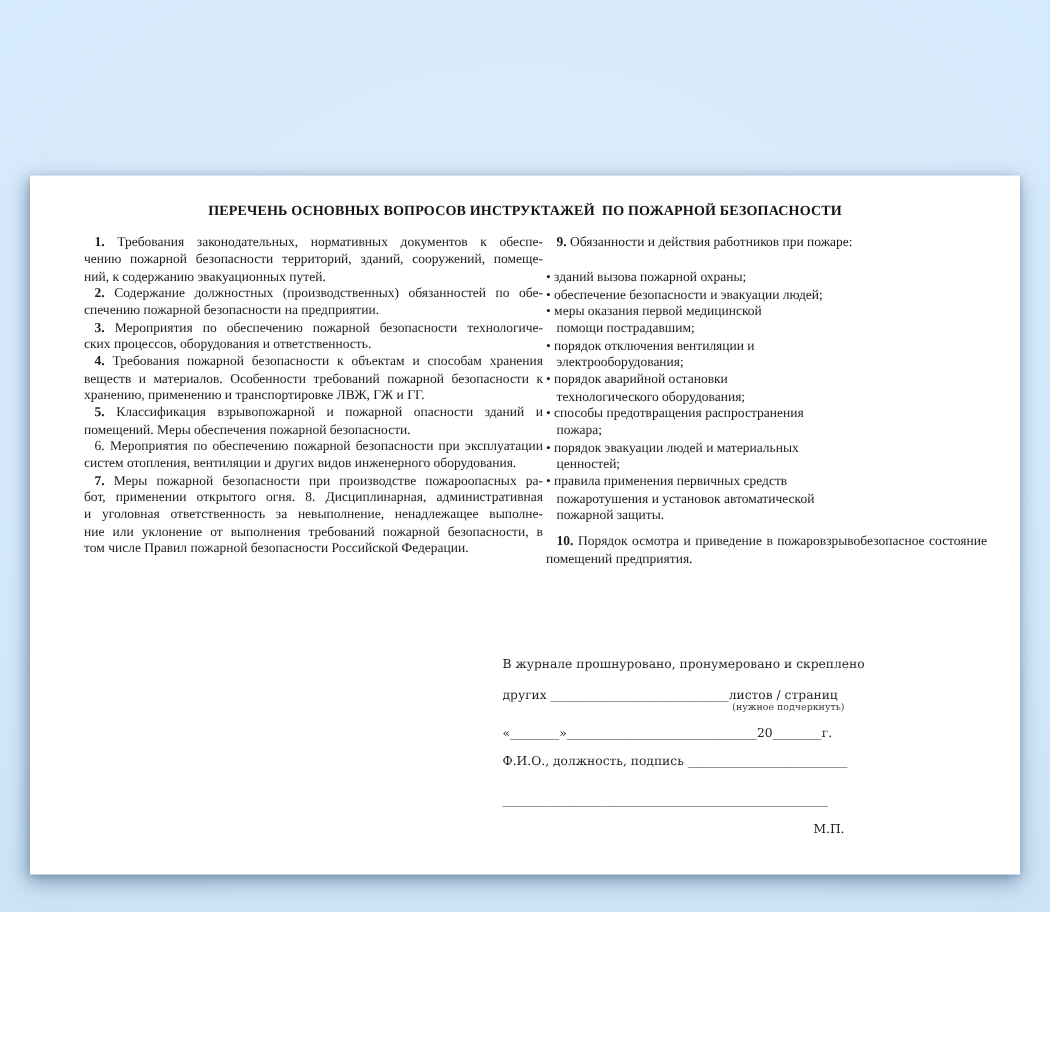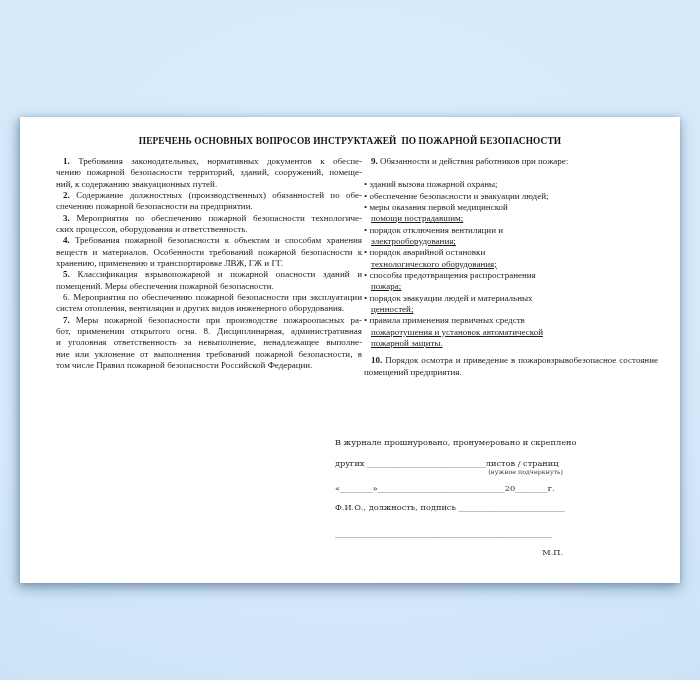"ПЕРЕЧЕНЬ ОСНОВНЫХ ВОПРОСОВ ИНСТРУКТАЖЕЙ" .scene { height: 680px -> 608px }
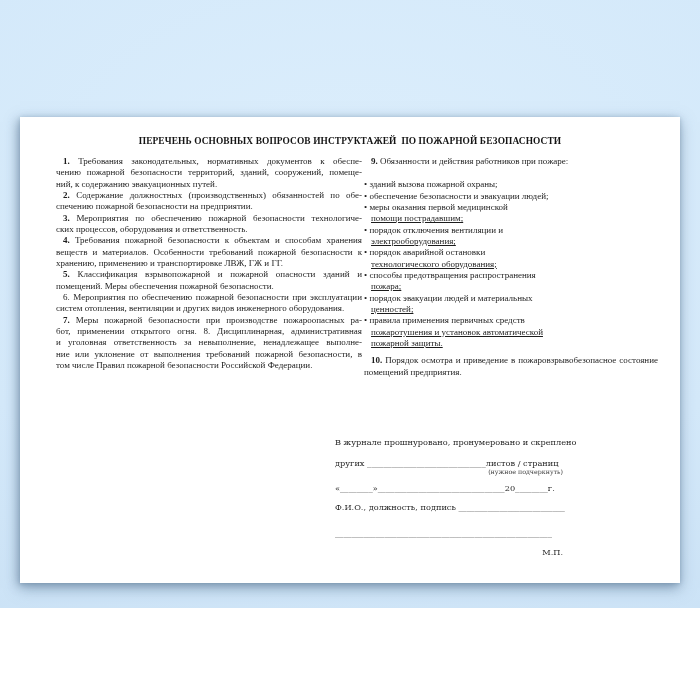"помощи пострадавшим;" .bullet-cont { text-decoration: underline -> none }
